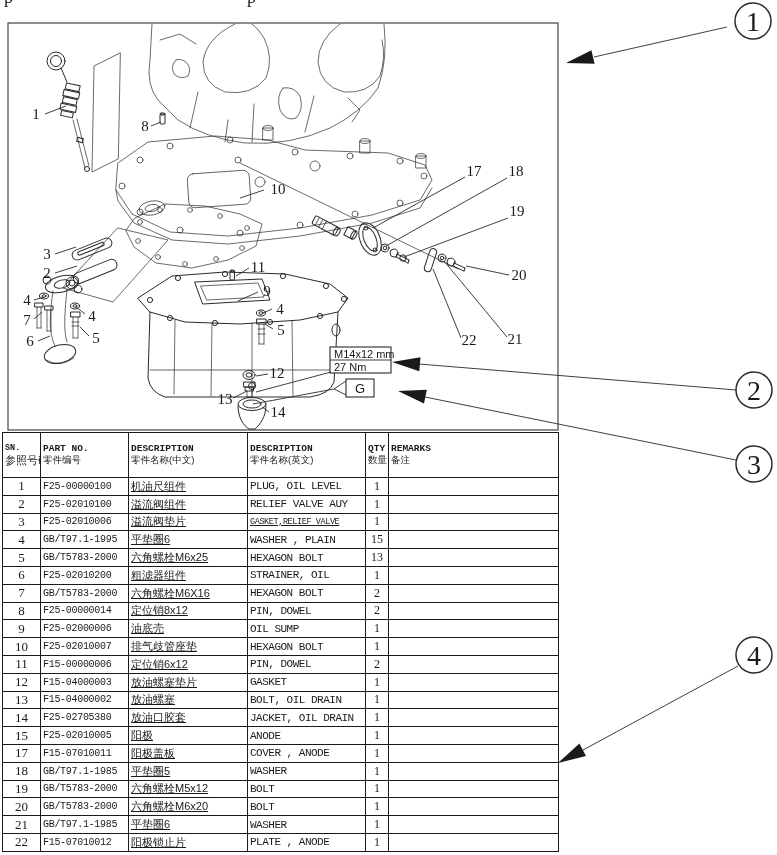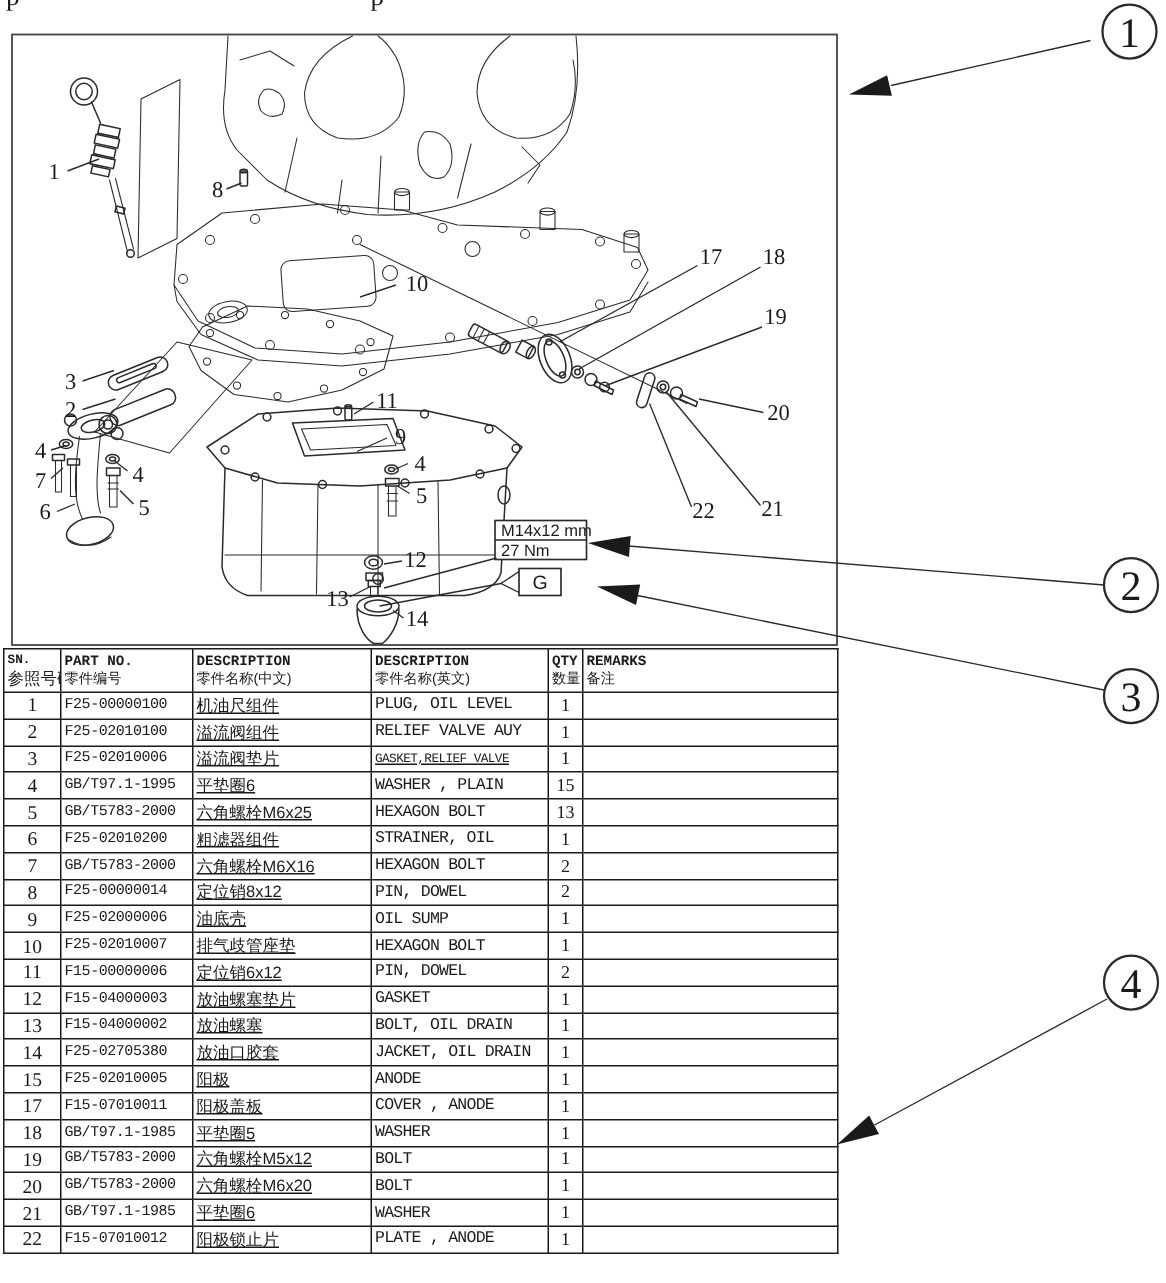"SN." tr.hdr { height: 29px -> 45px }
